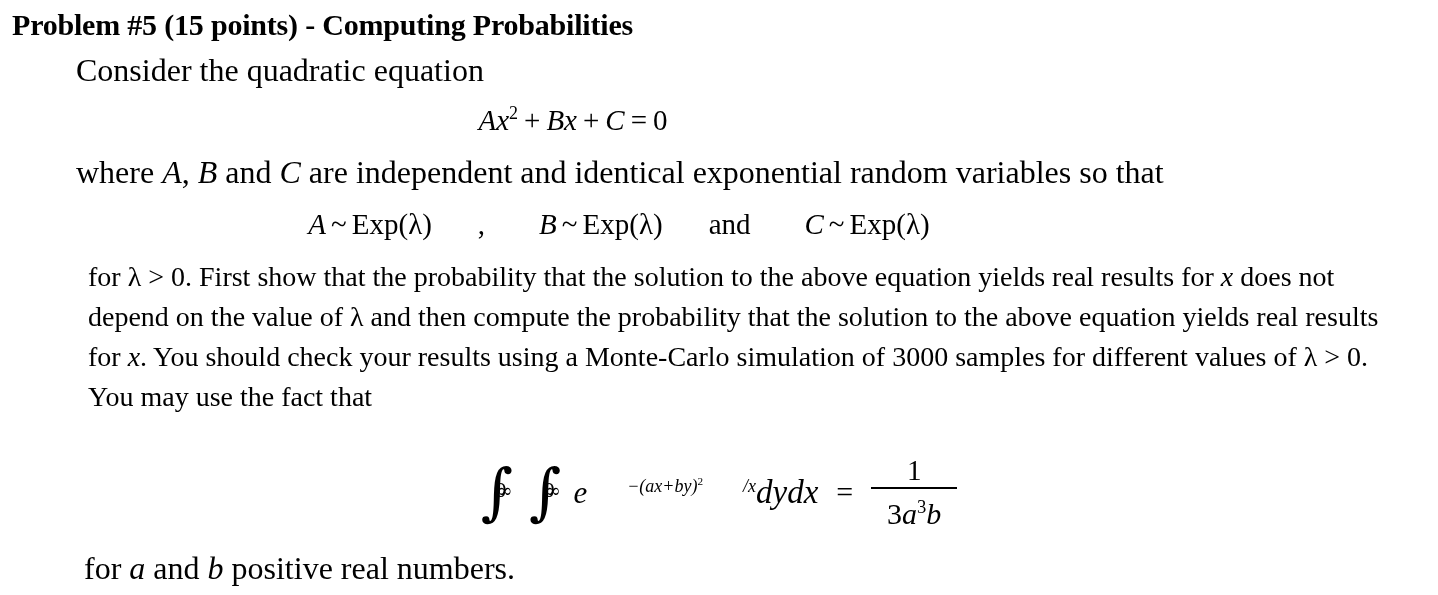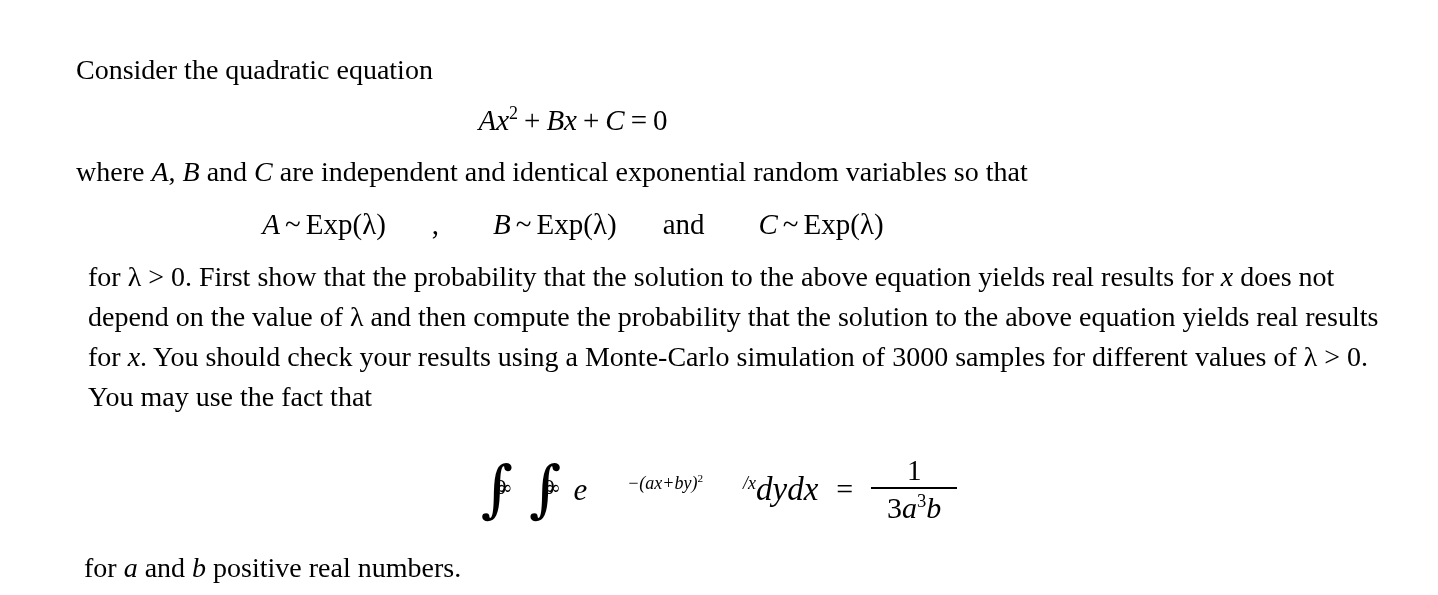"Problem #5 (15 points) -" div.title { html: none -> <div>Problem #5 (15 points) - Computing Probabilities</div> }
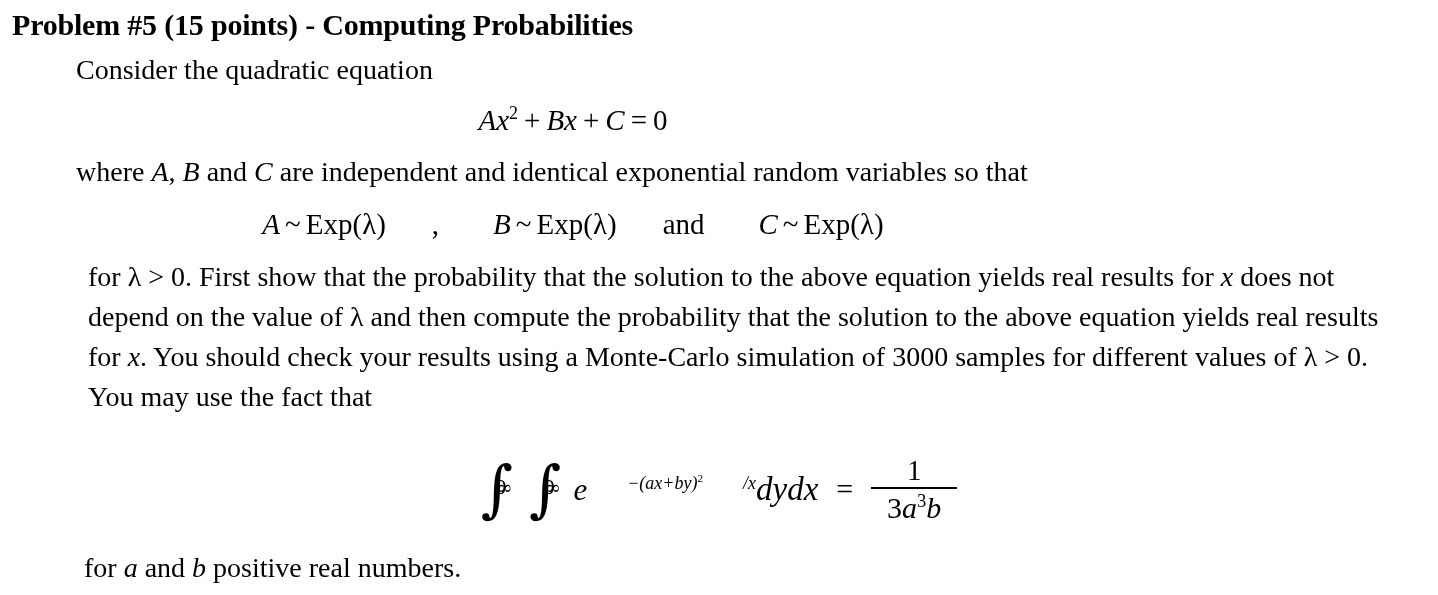"Consider the quadratic equation" .line { font-size: 28px -> 32px }
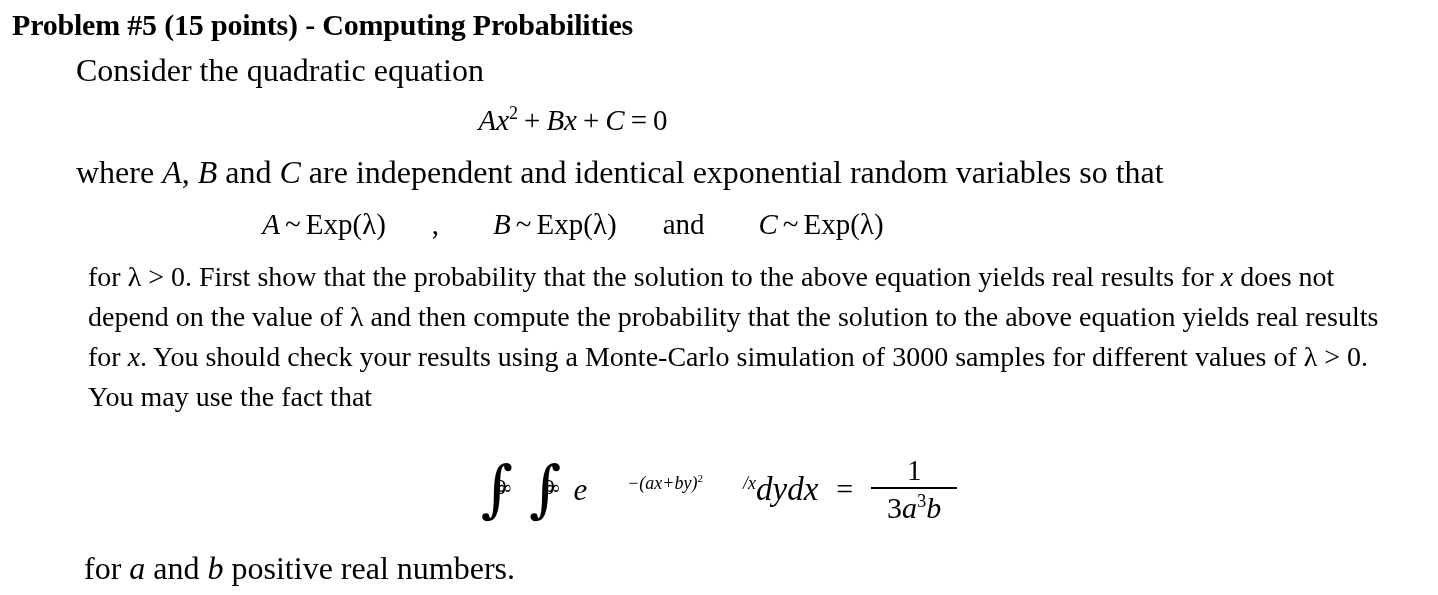"A ~ Exp(λ) , B" div.display { padding-left: none -> 46px }
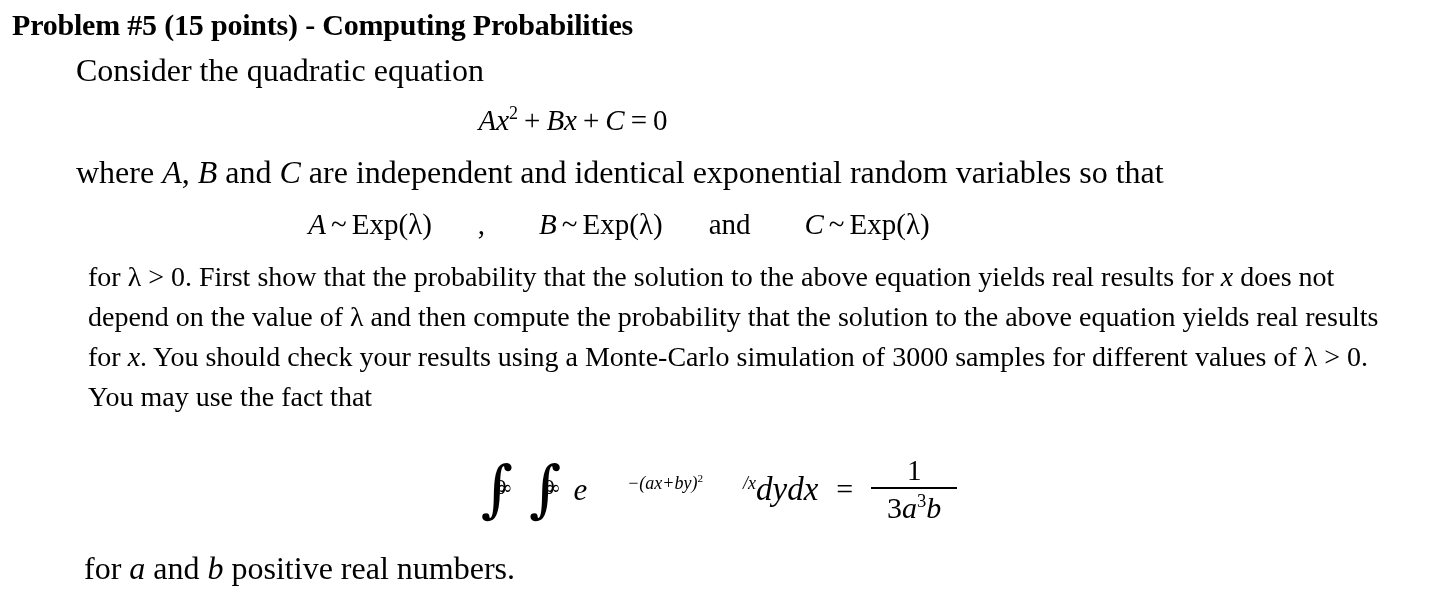"3a3b" .frac .den { padding: 3px 6px 0 6px -> 9px 6px 0 6px }
